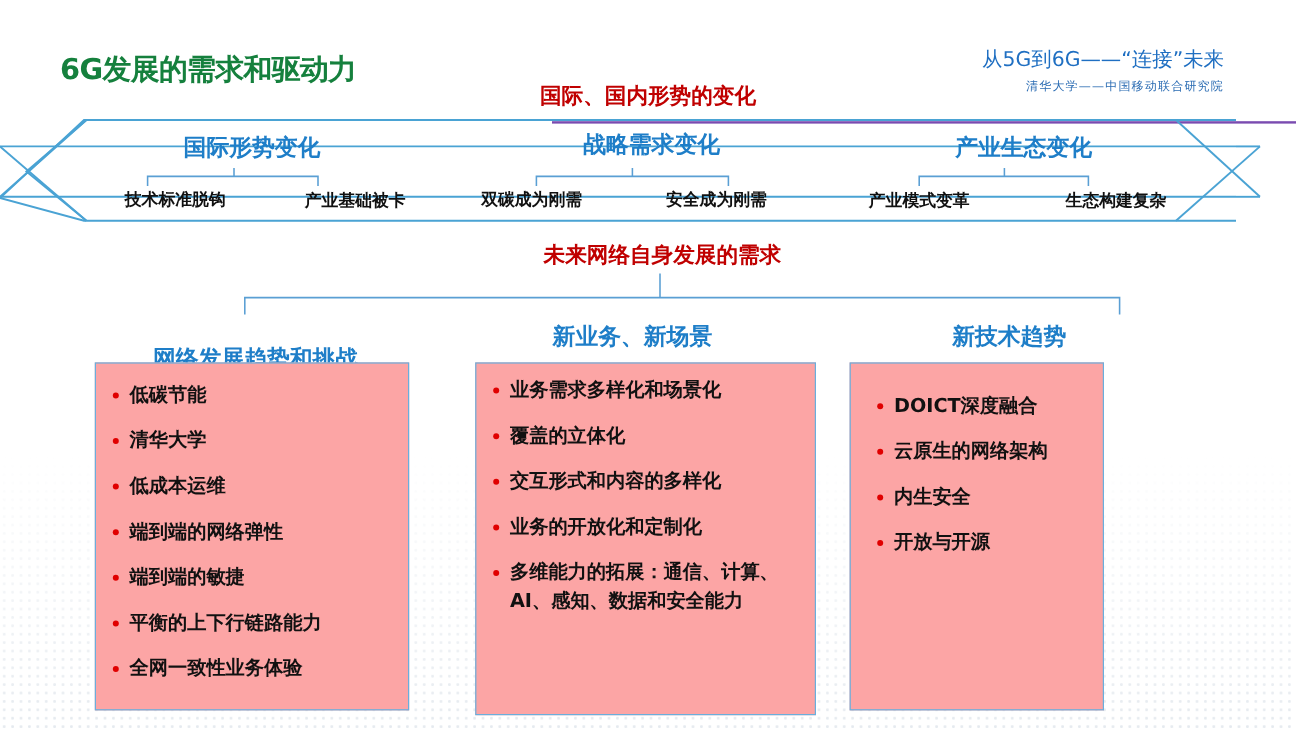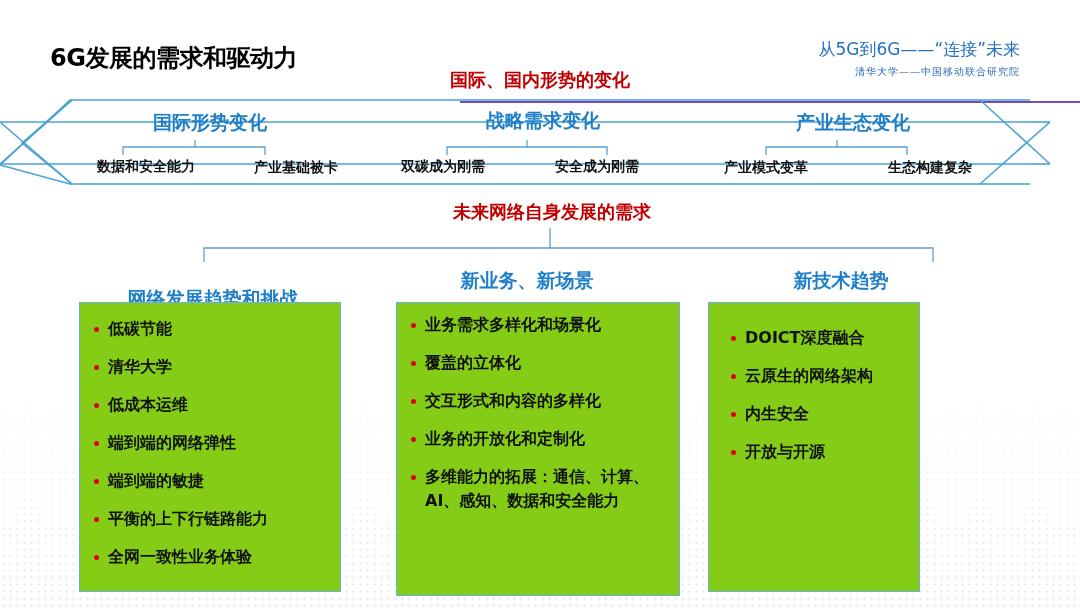"6G发展的需求和驱动力" .page-title { color: #000000 -> #15803d }
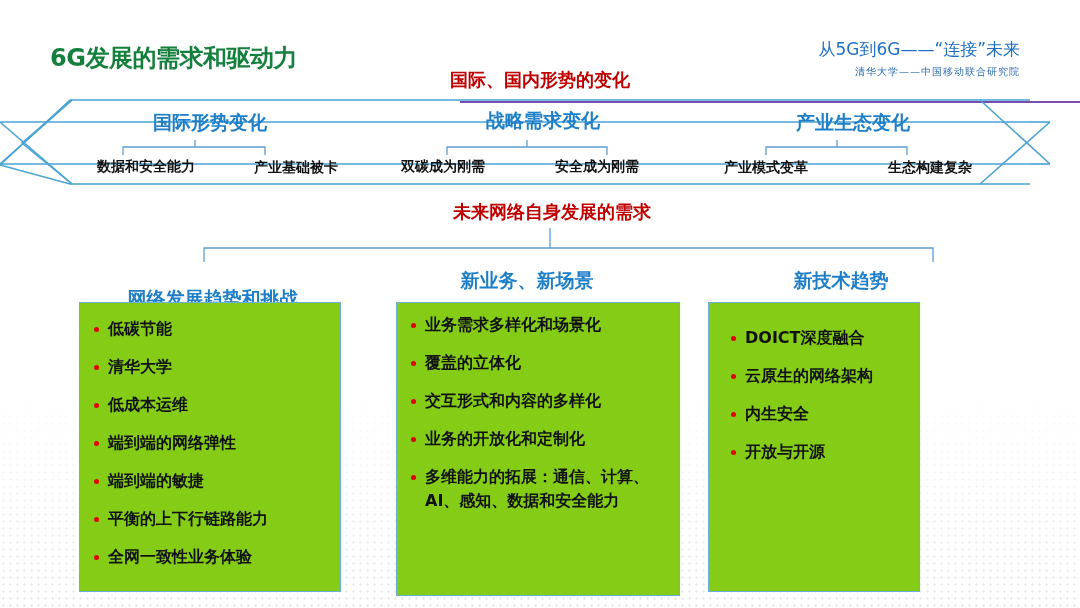"数据和安全能力" div.cat-item { text: 数据和安全能力 -> 技术标准脱钩 }
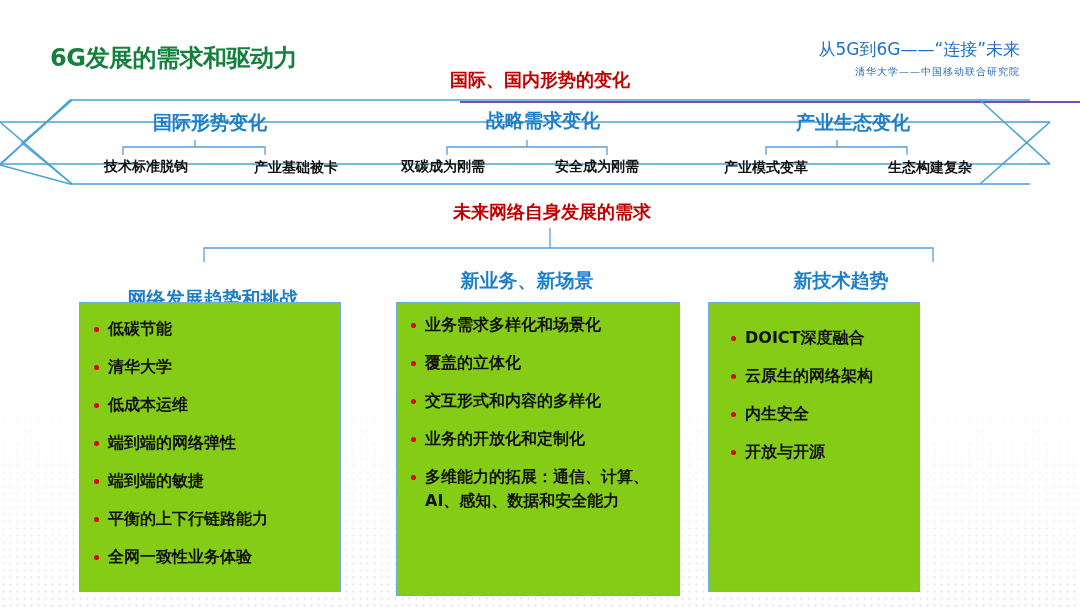"低碳节能" .panel { background: #84cc16 -> #fca5a5 }
